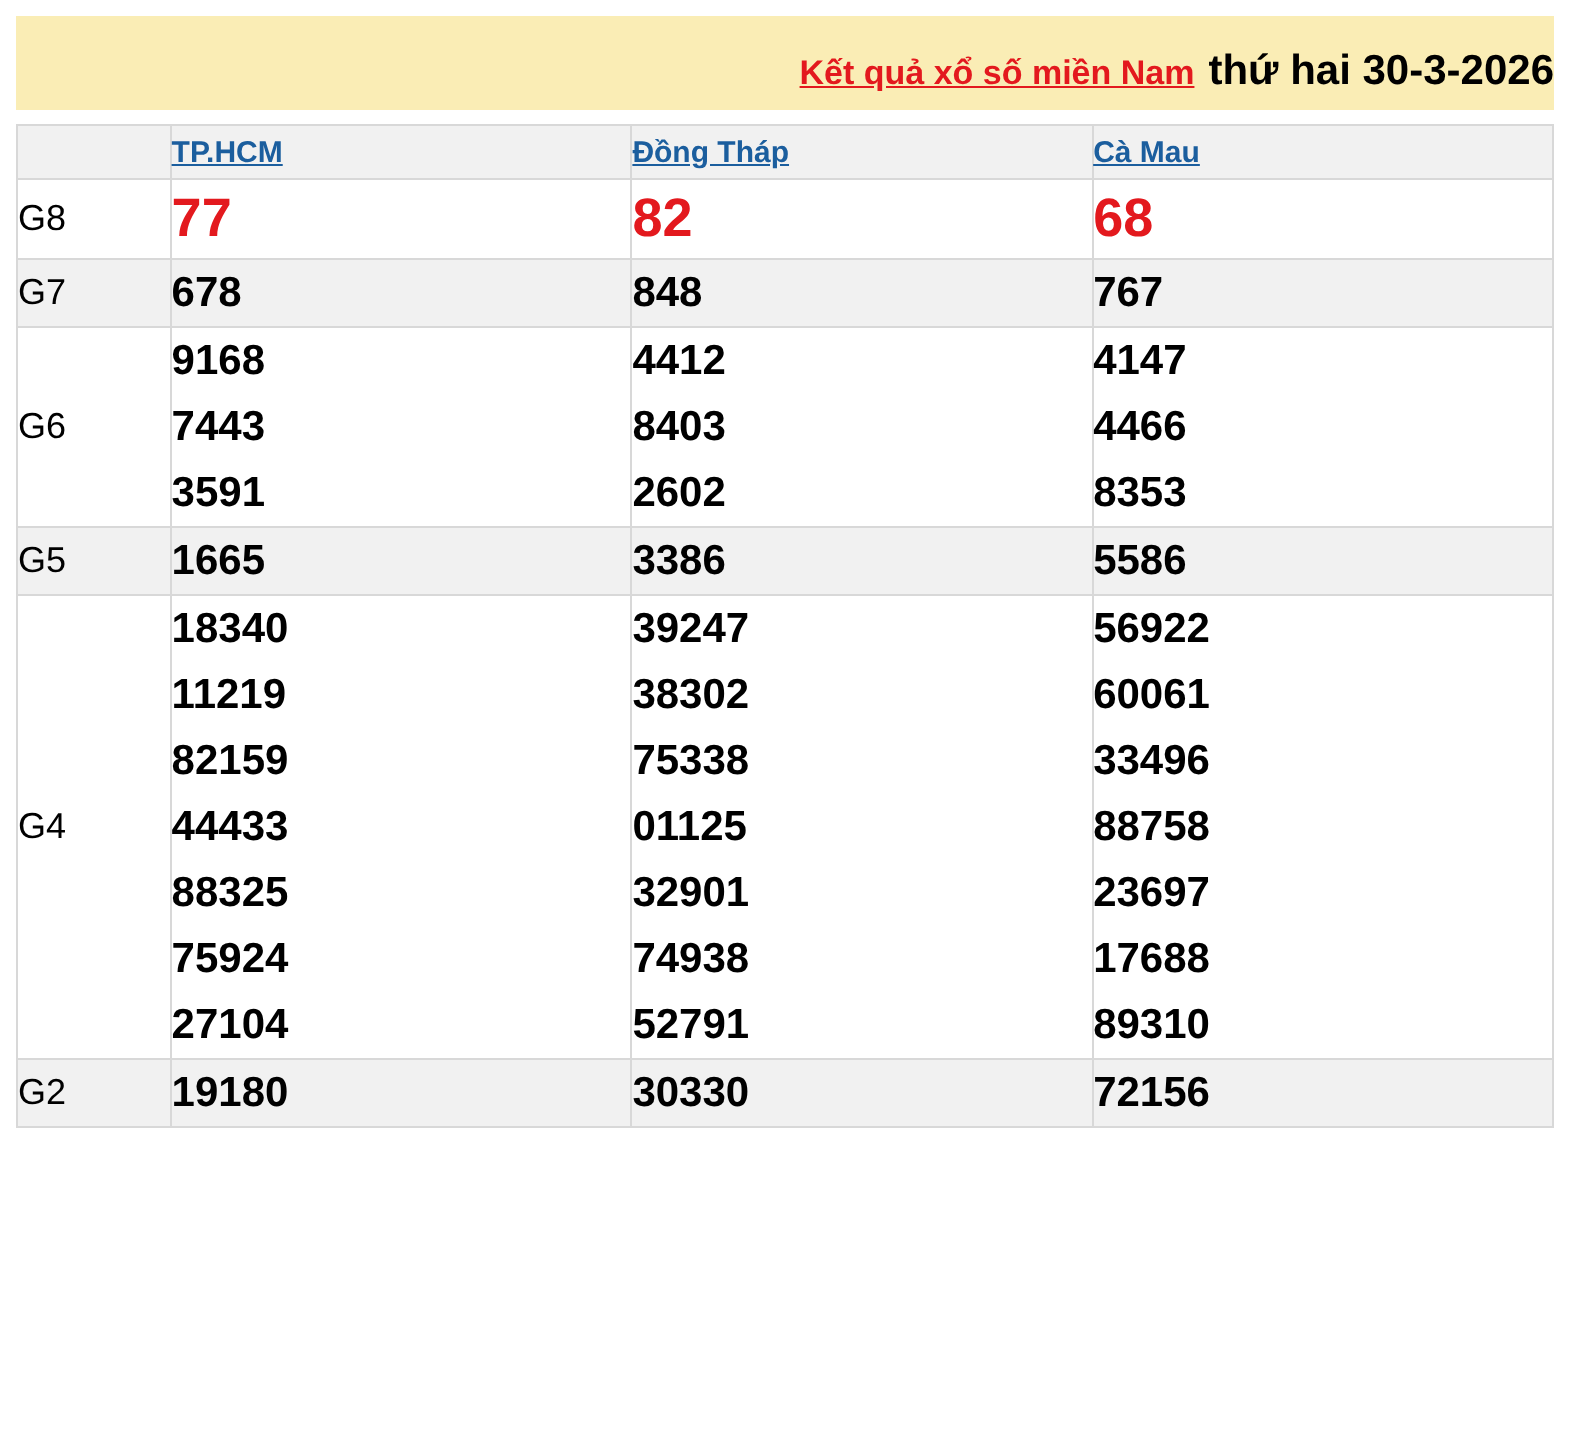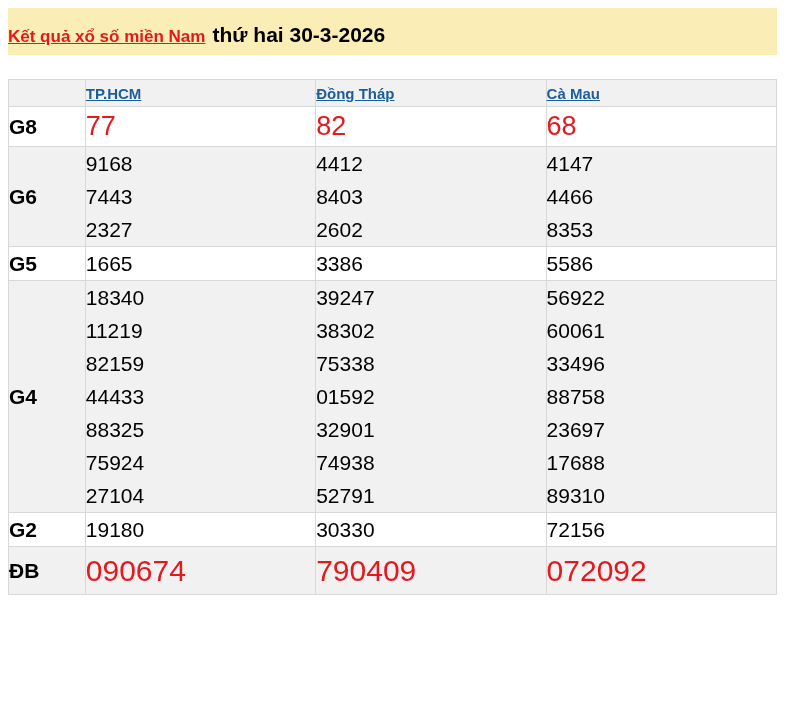"Kết quả xổ số miền" .banner { justify-content: flex-start -> flex-end; margin-bottom: 24px -> 7px }
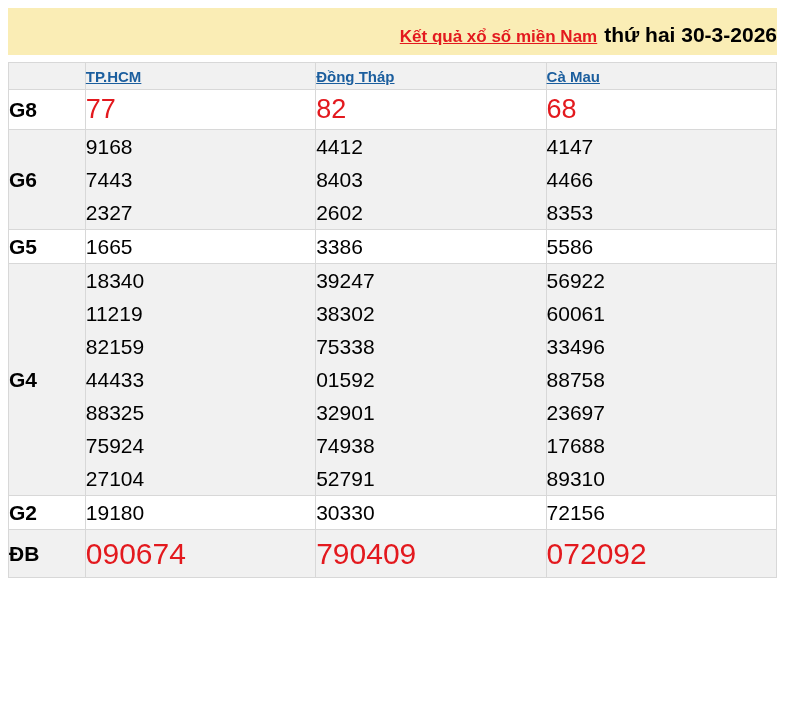"G8" td.label-cell { font-size: 21px -> 18px; font-weight: bold -> normal }
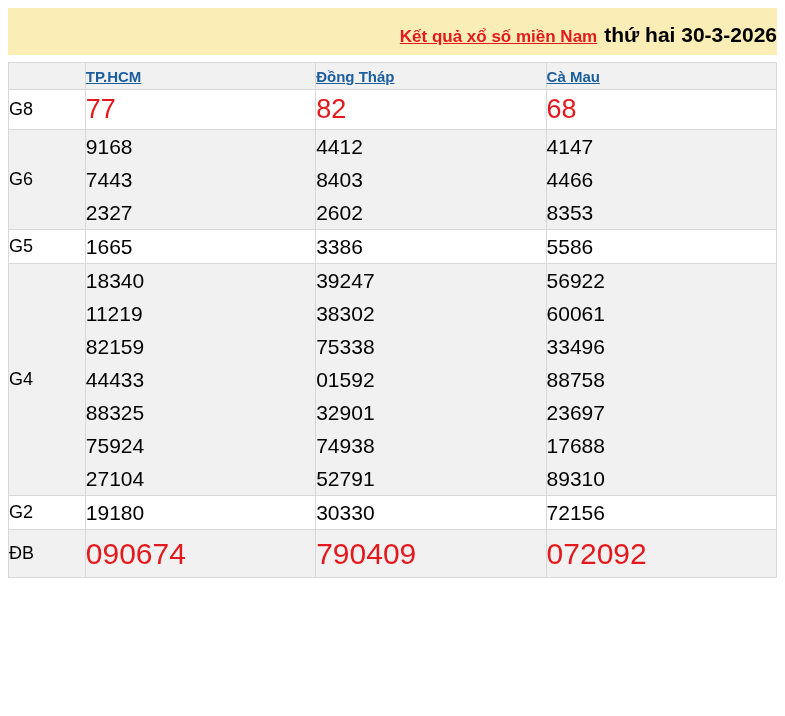"77" .num { font-weight: normal -> bold }
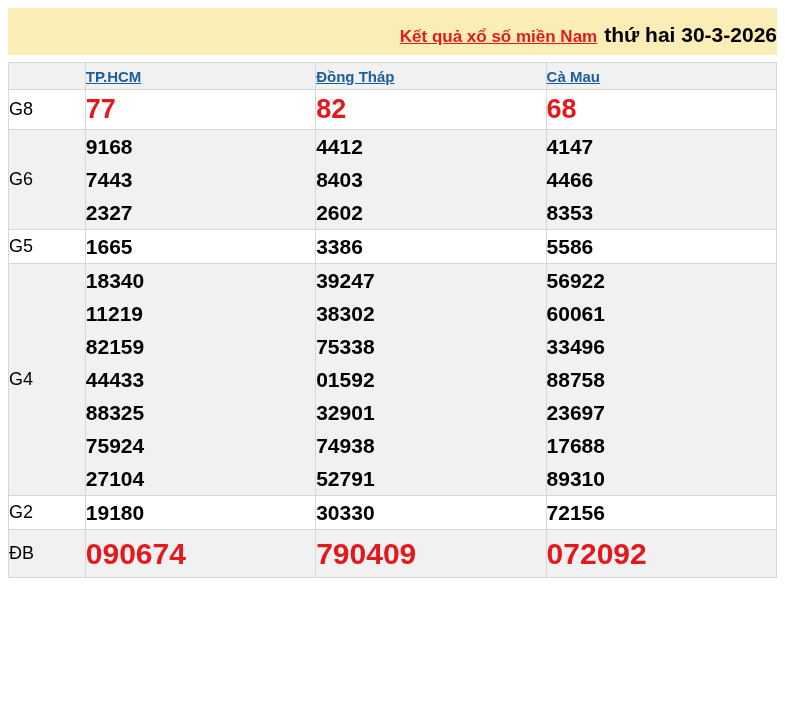"G7" tr { html: none -> <tr> <td>G7</td> <td> <div>678</div> </td> <td> <div>848</div> </td> <td> <div>767</div> </td> </tr> }
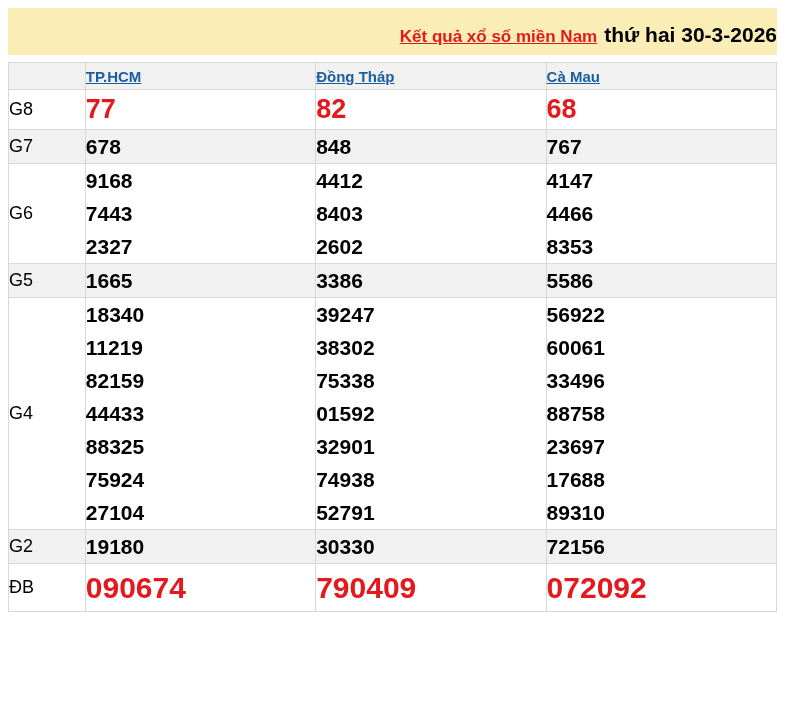"2327" div.num { text: 2327 -> 3591 }
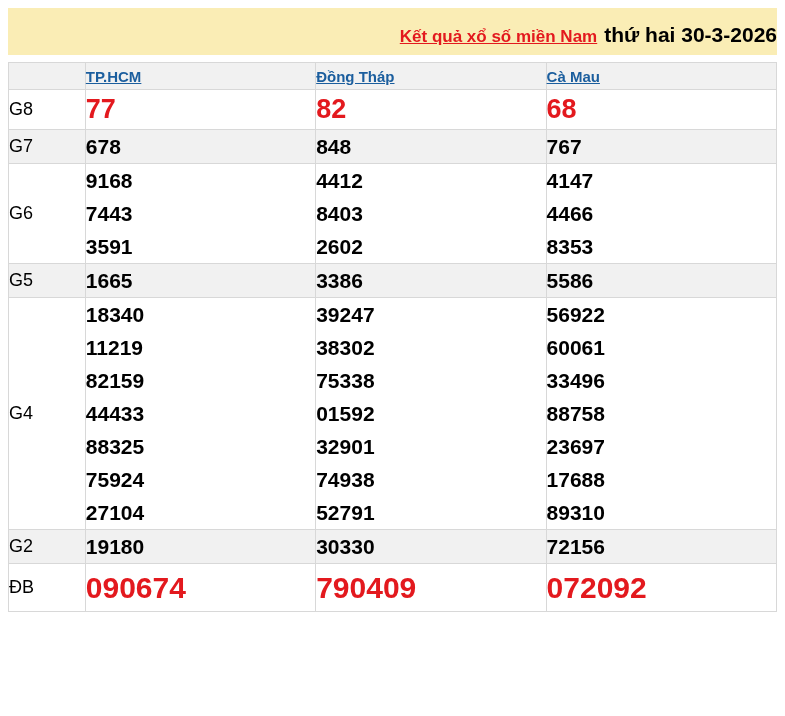"01592" div.num { text: 01592 -> 01125 }
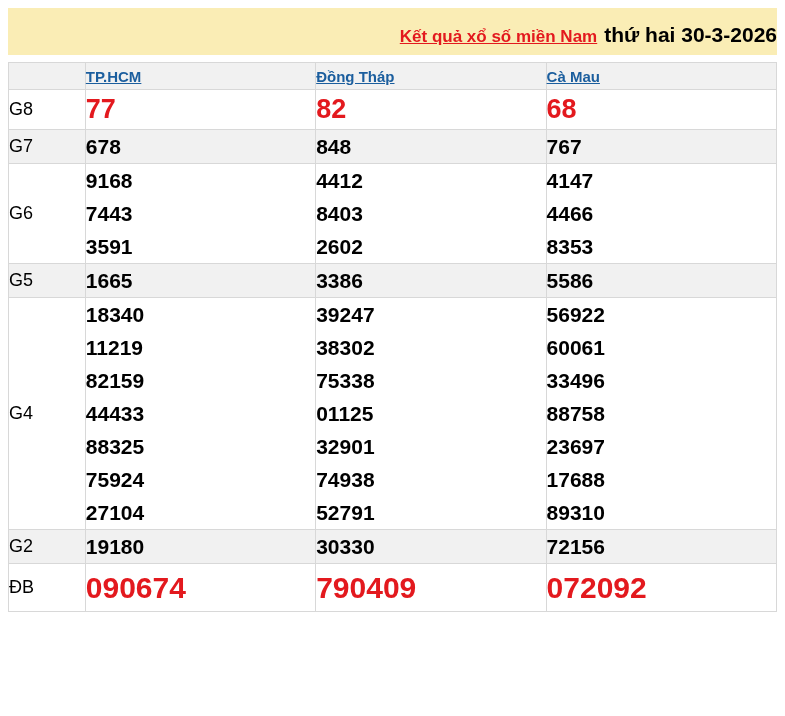"ĐB" tr.red-xlarge { html: <tr> <td>ĐB</td> <td> <div>090674</div> </td> <td> <div>790409</div> </td> <td> <div>072092</div> </td> </tr> -> none }
